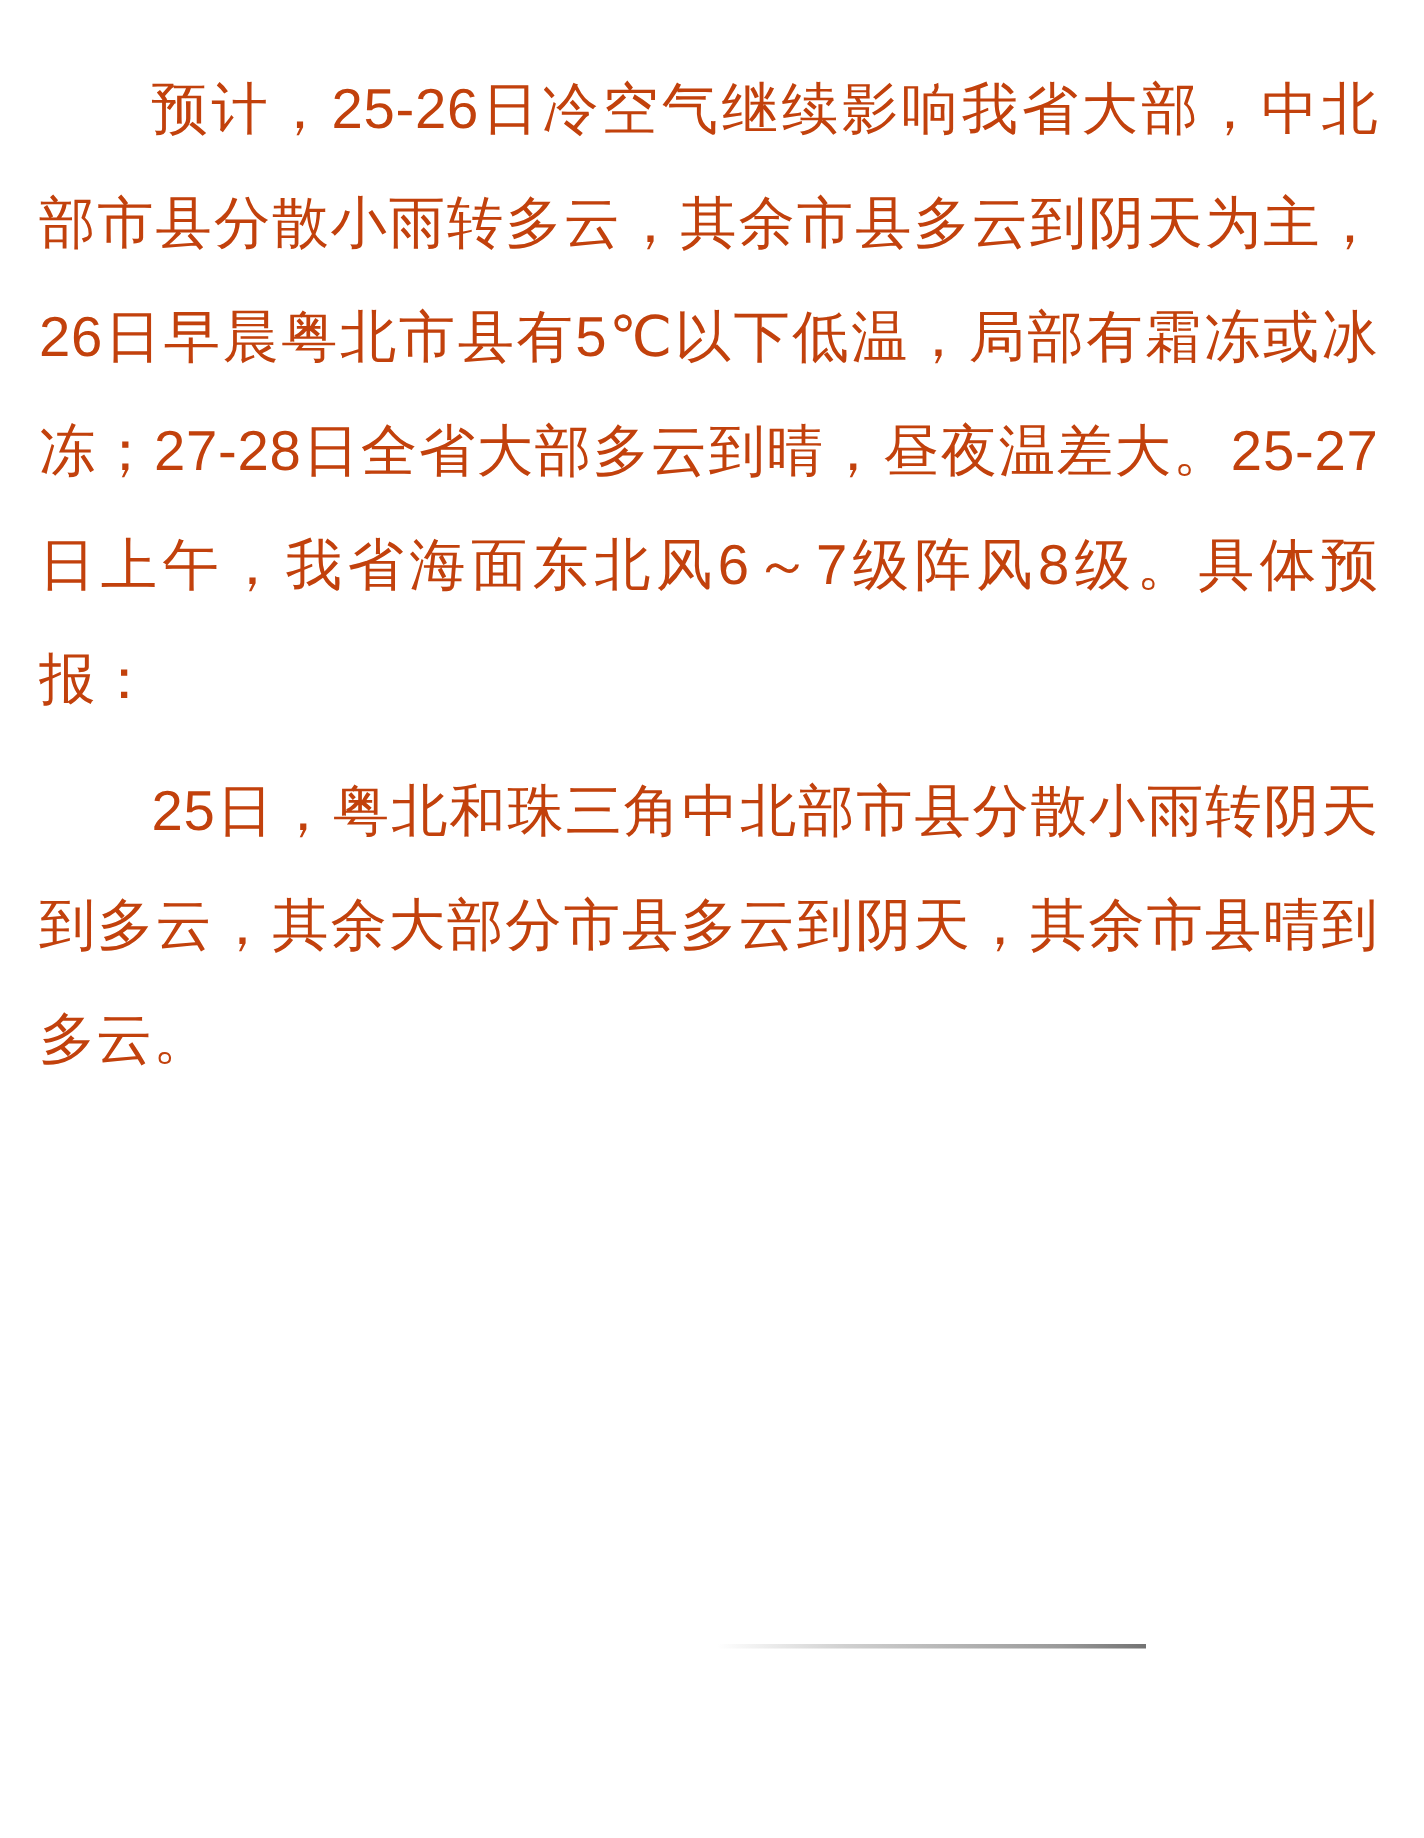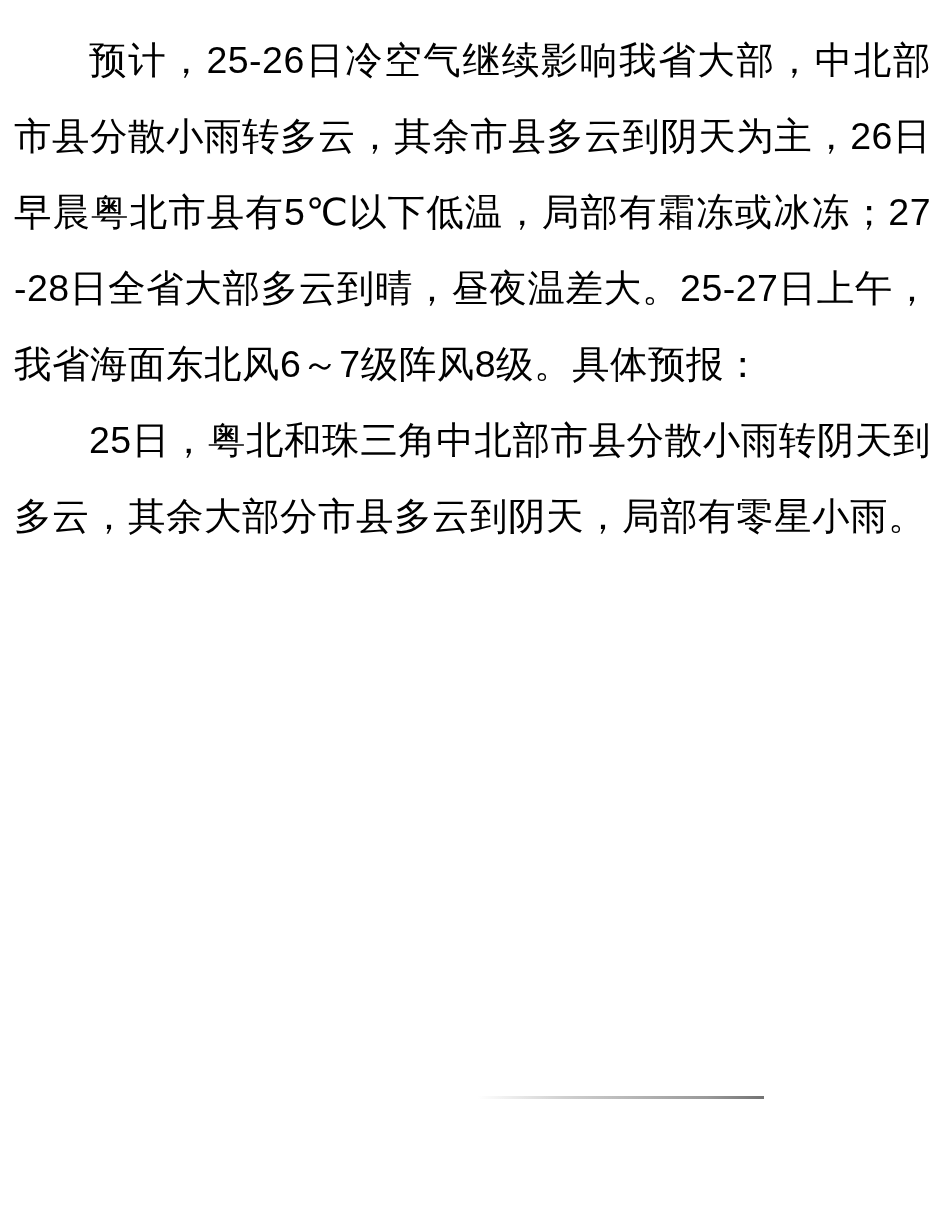"预计，25-26日冷空气继续影响我省大部，中北部市县分散小雨转多云，其余市县多云" .para { color: #000000 -> #c2410c; margin: 0 -> 12px }
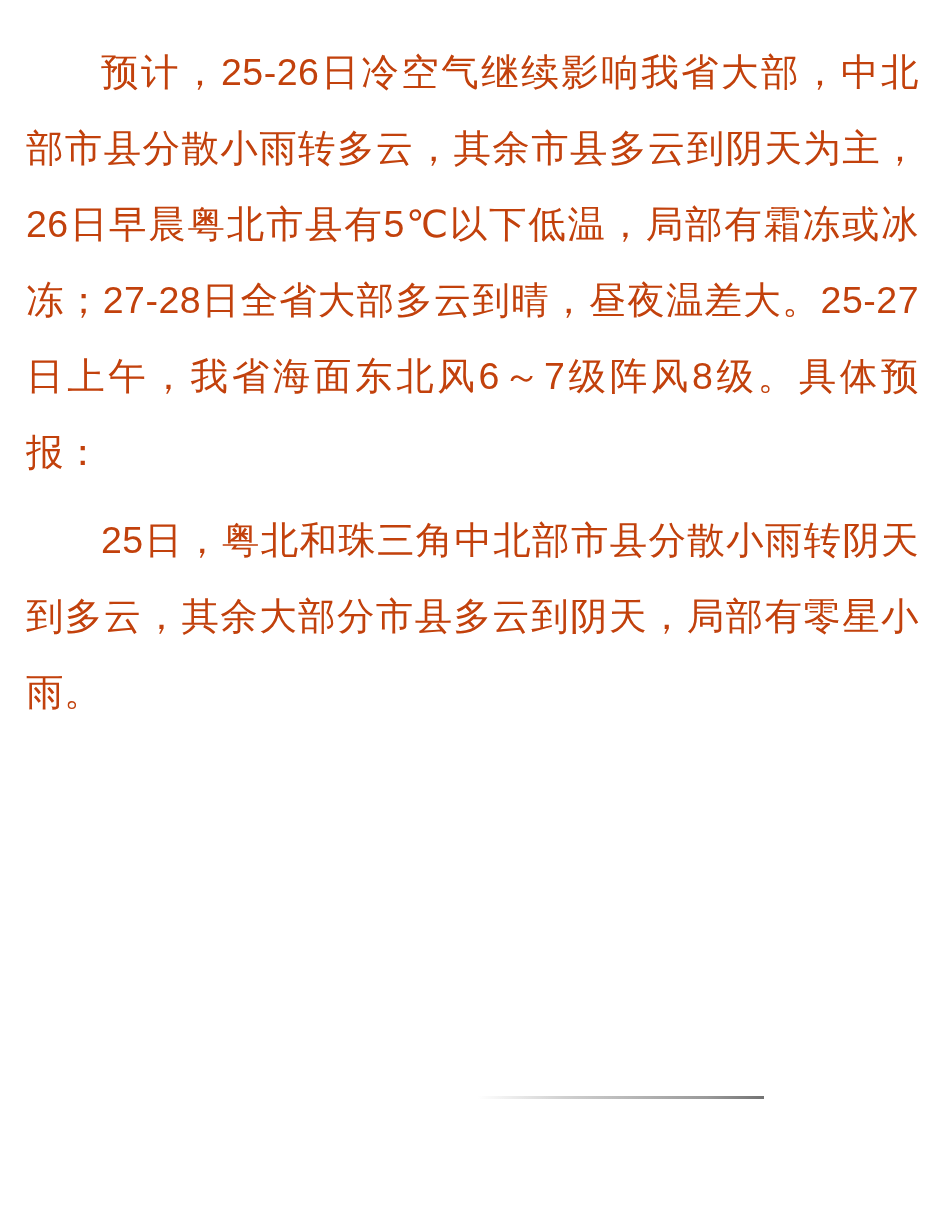"25日，粤北和珠三角中北部市县分散小雨转阴天到多云，其余大部分市县多云到阴天，局" p.para { text: 局部有零星小雨 -> 其余市县晴到多云 }
